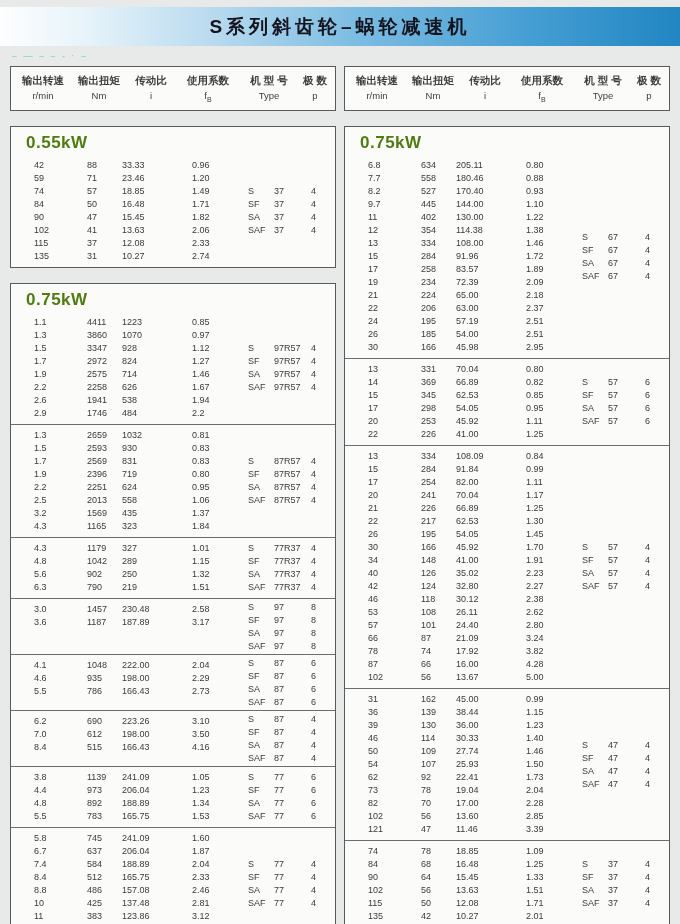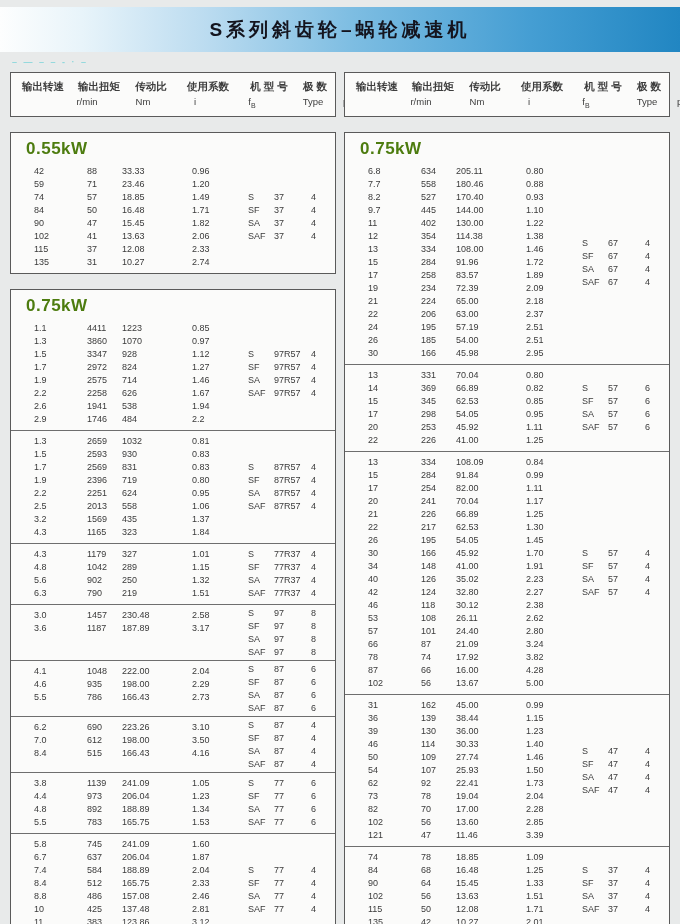"S系列斜齿轮–蜗轮减速机" .banner { height: 45px -> 39px }
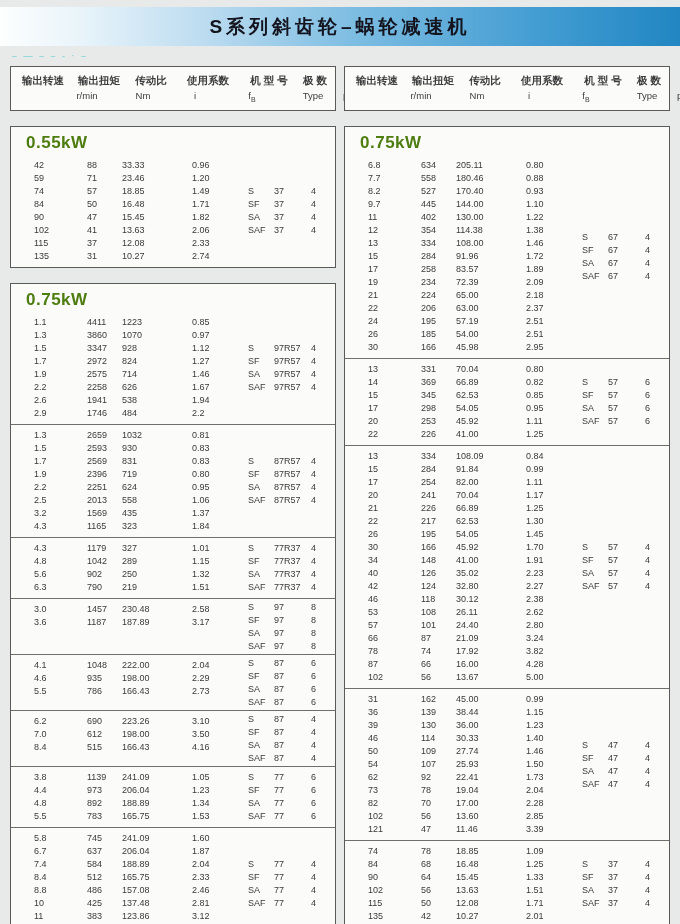"r/min" .hrow.sub { margin-left: 44px -> none }
